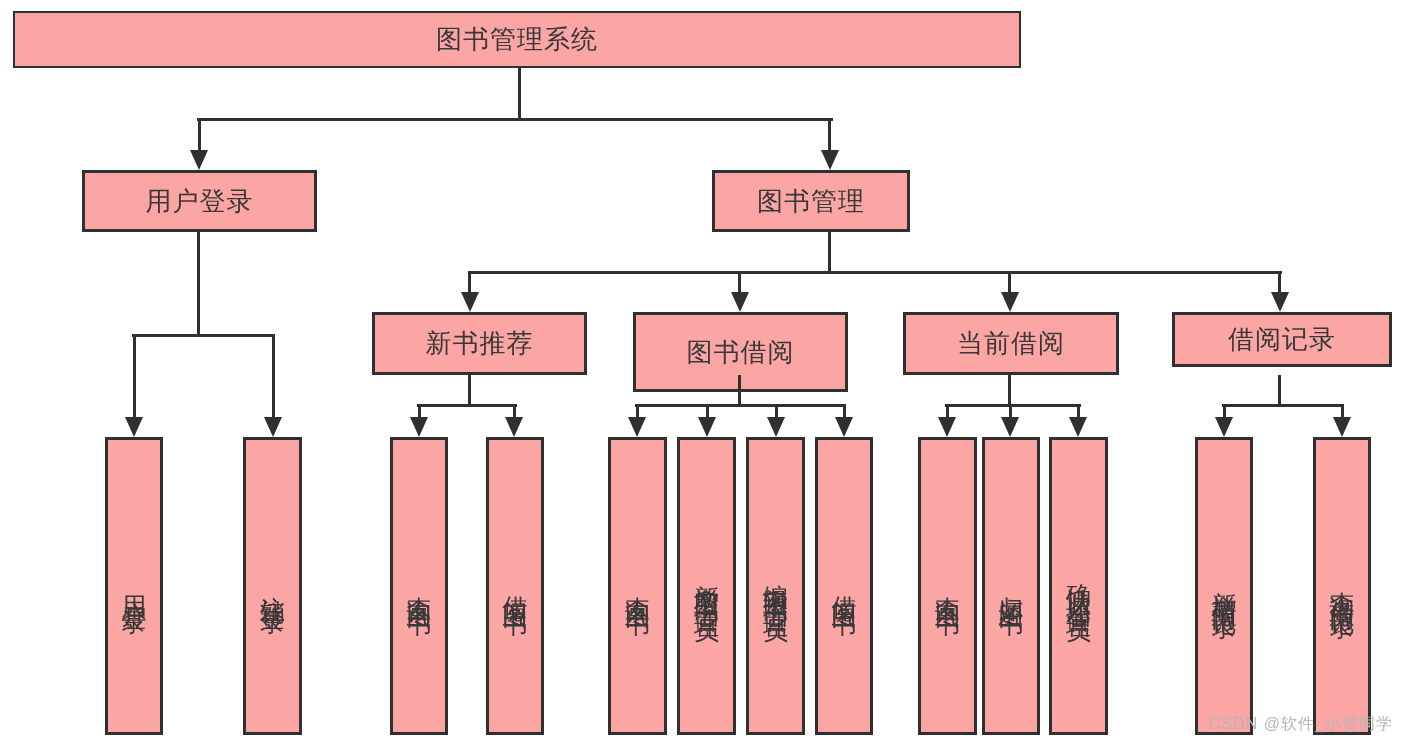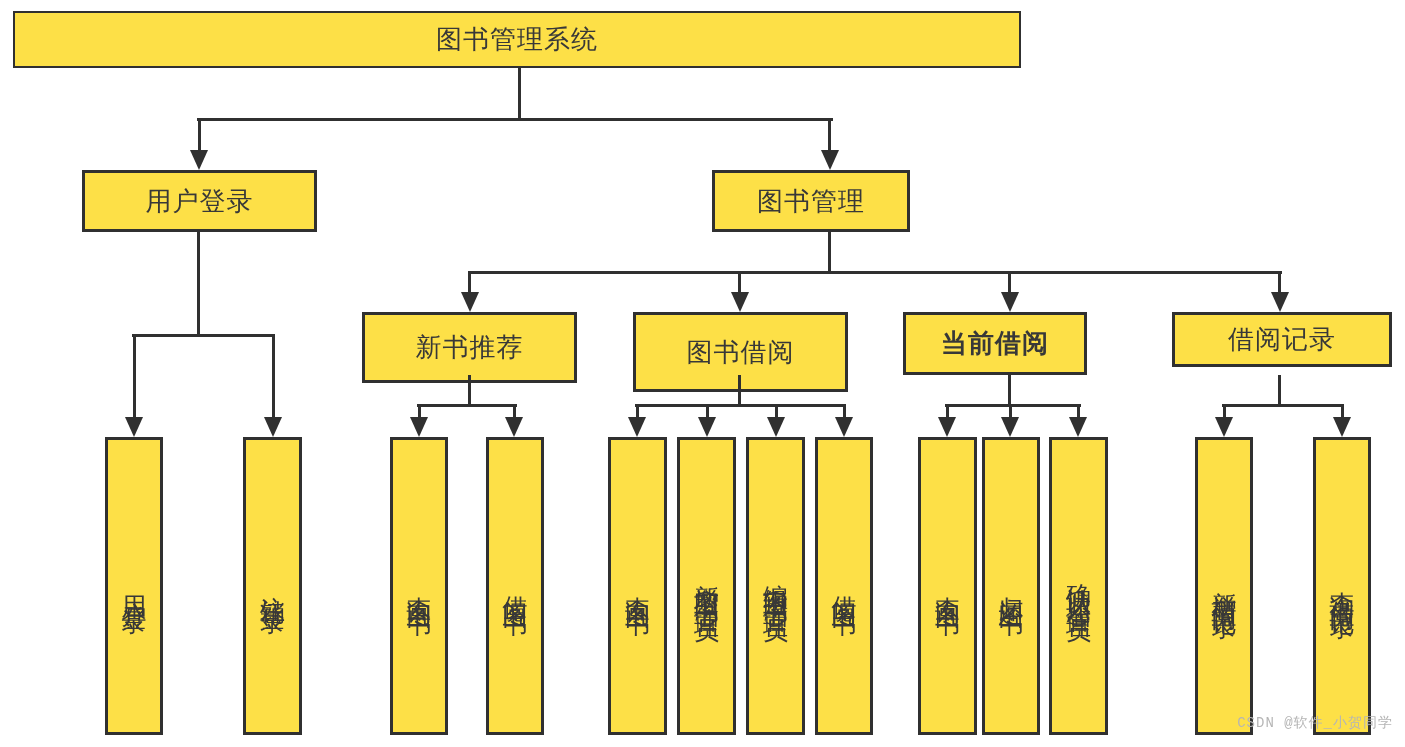"图书管理系统" .bx { background: #fde047 -> #fca5a5 }
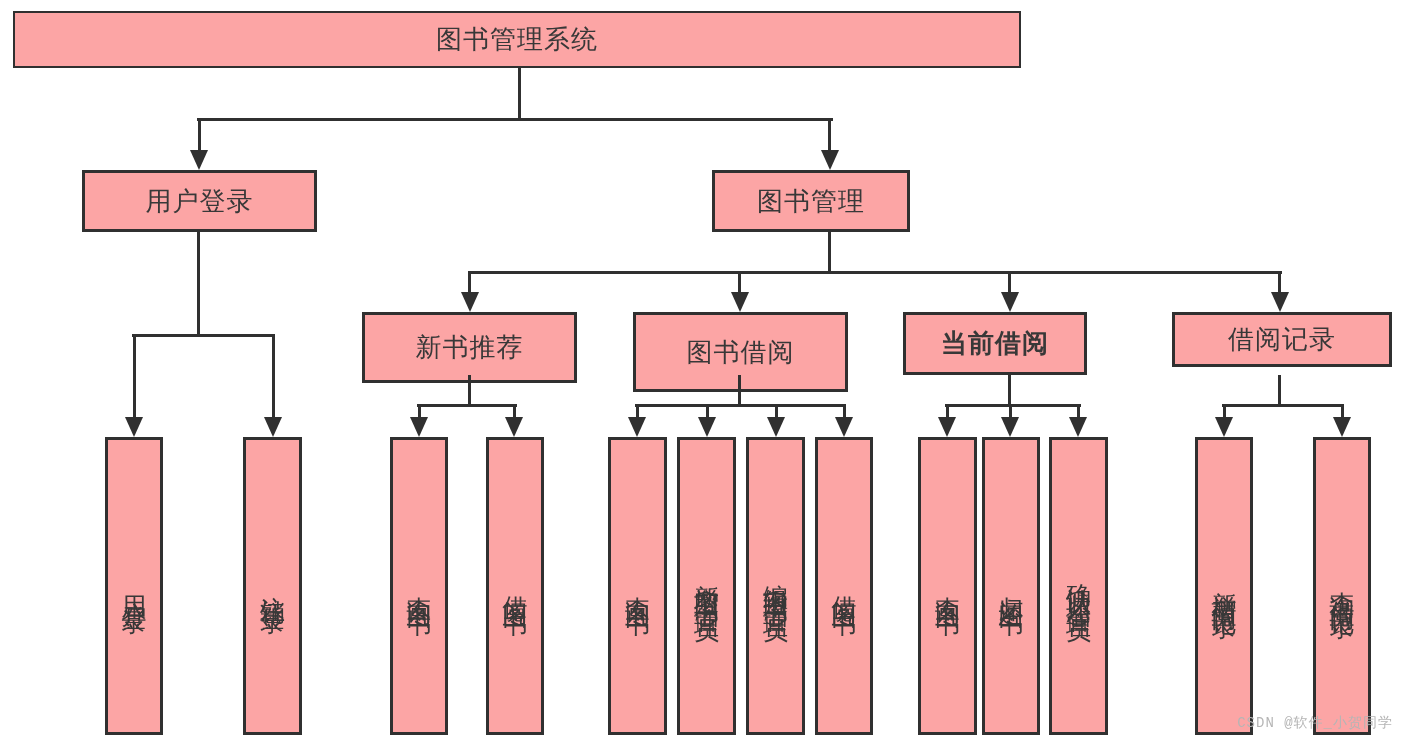"新书推荐" div.bx { height: 71px -> 63px; left: 362px -> 372px }
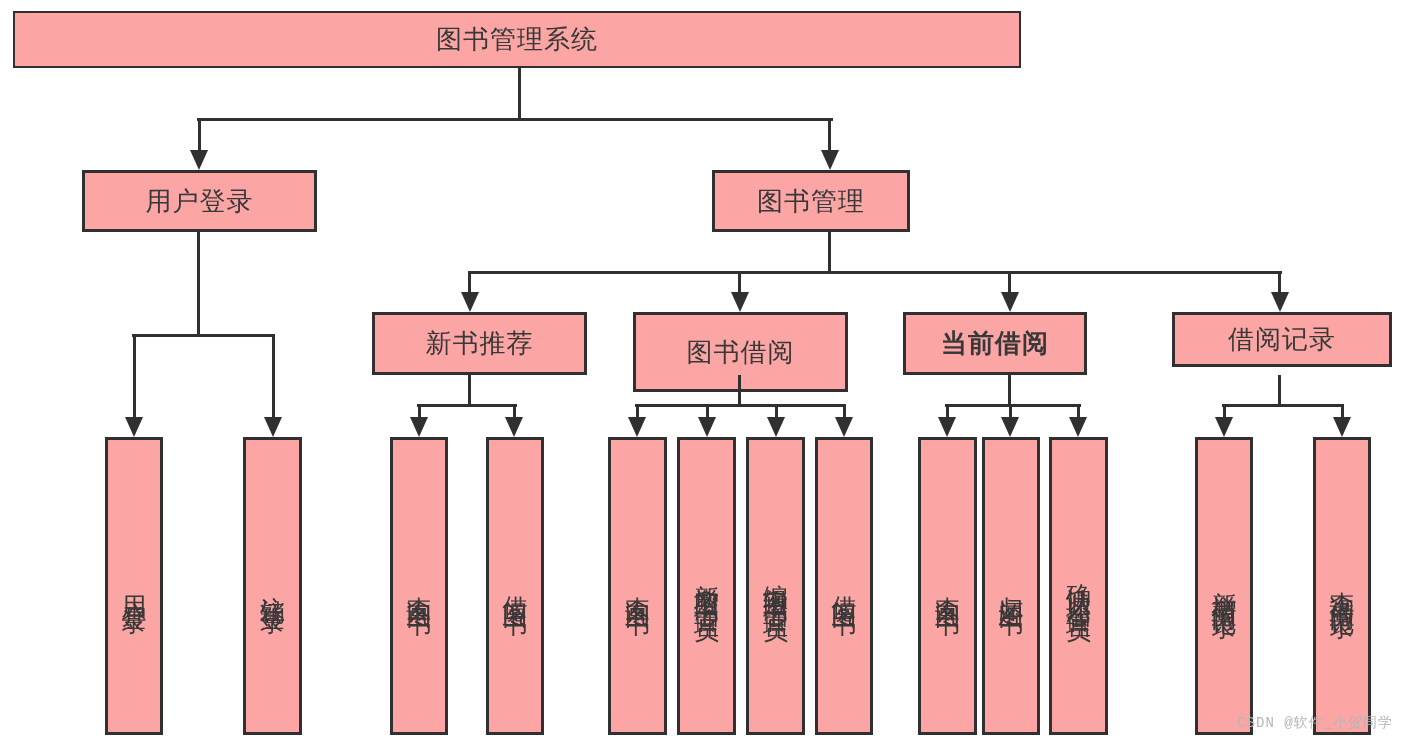"当前借阅" div.bx { font-weight: bold -> none; width: 184px -> 216px }
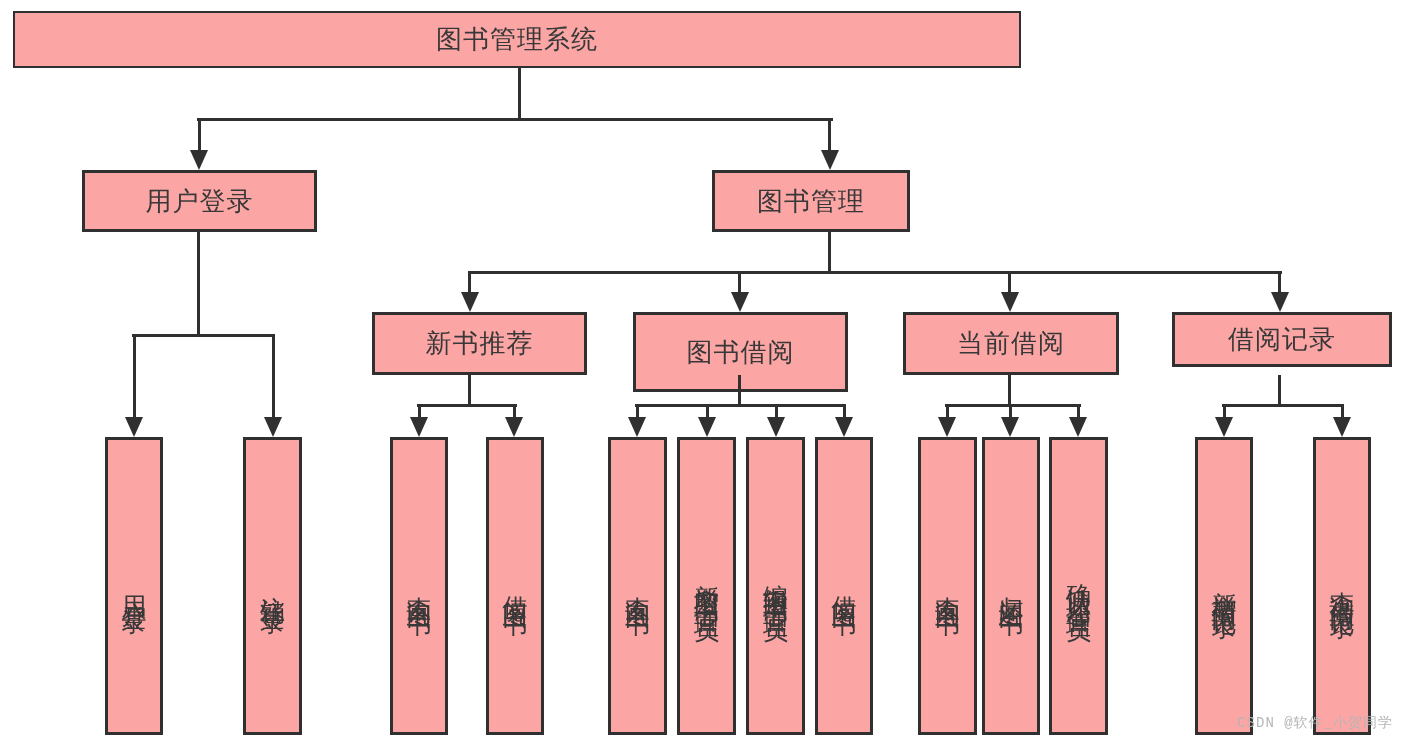"CSDN @软件_小贺同学" .wm { font-family: Liberation Mono, monospace -> none; font-size: 14px -> 16px }
